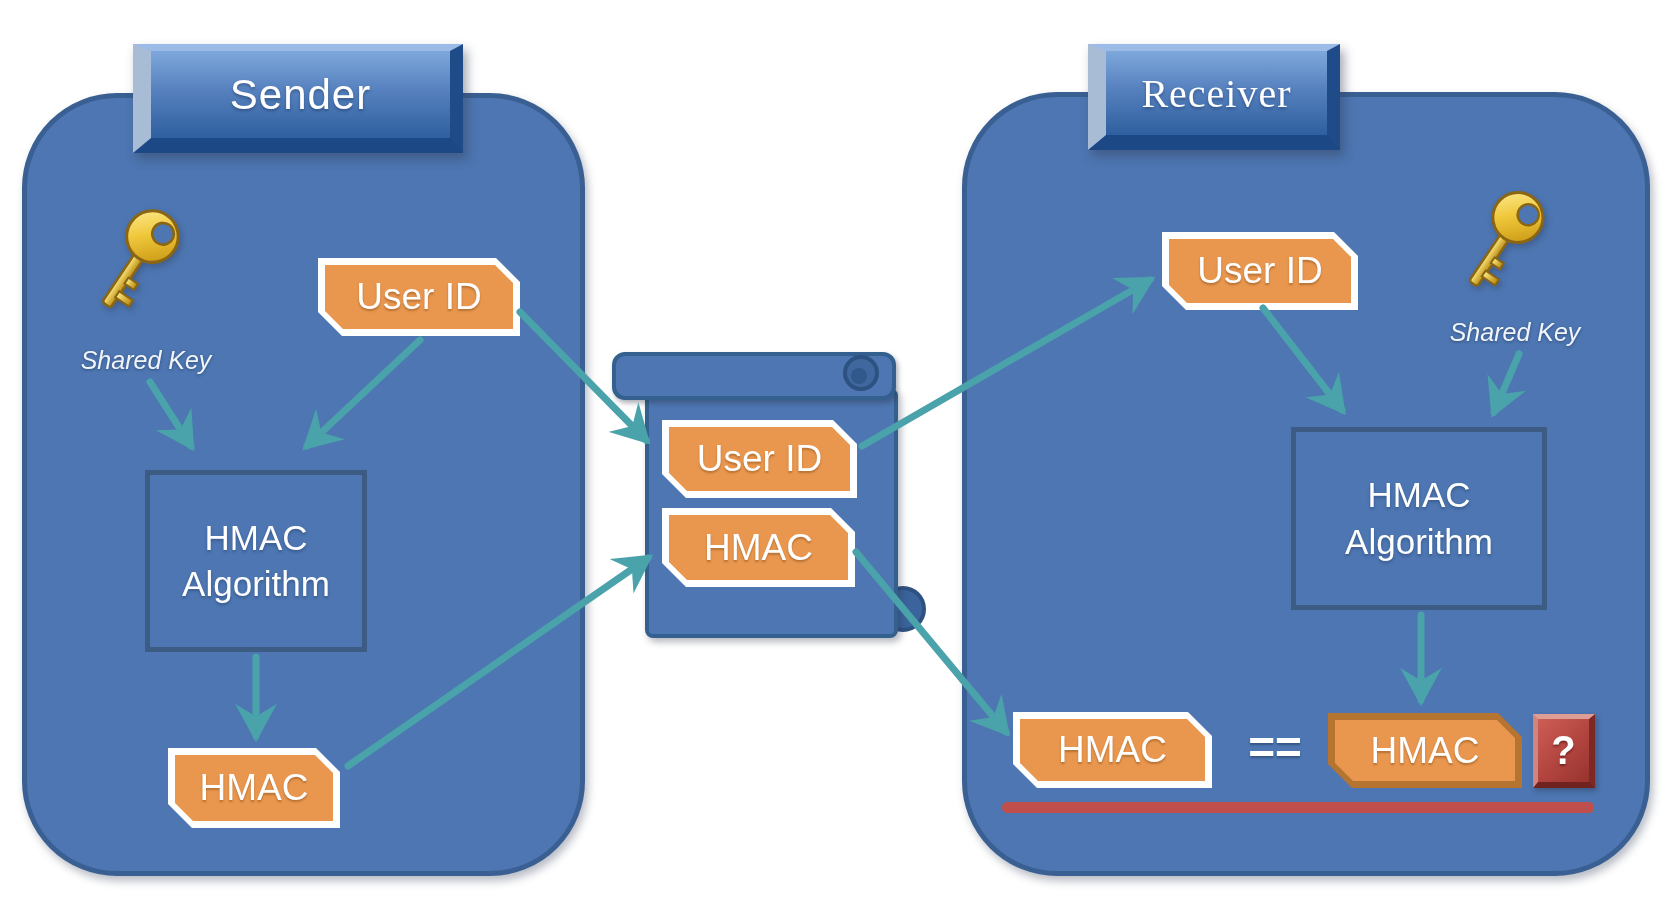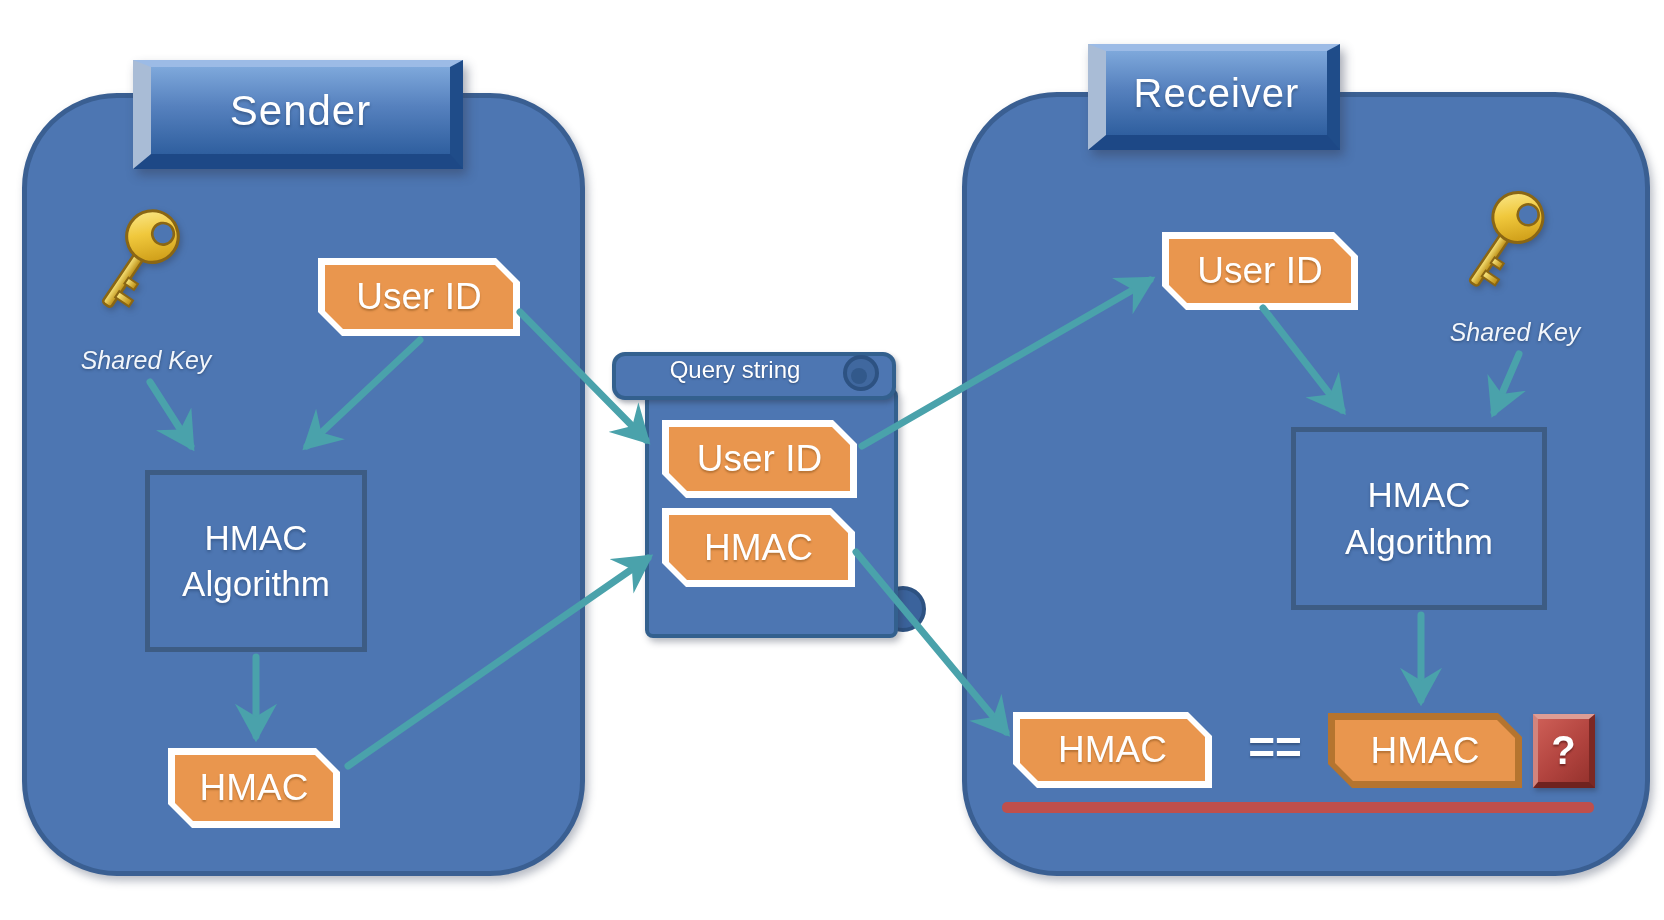"Sender" div.title3d { top: 60px -> 44px }
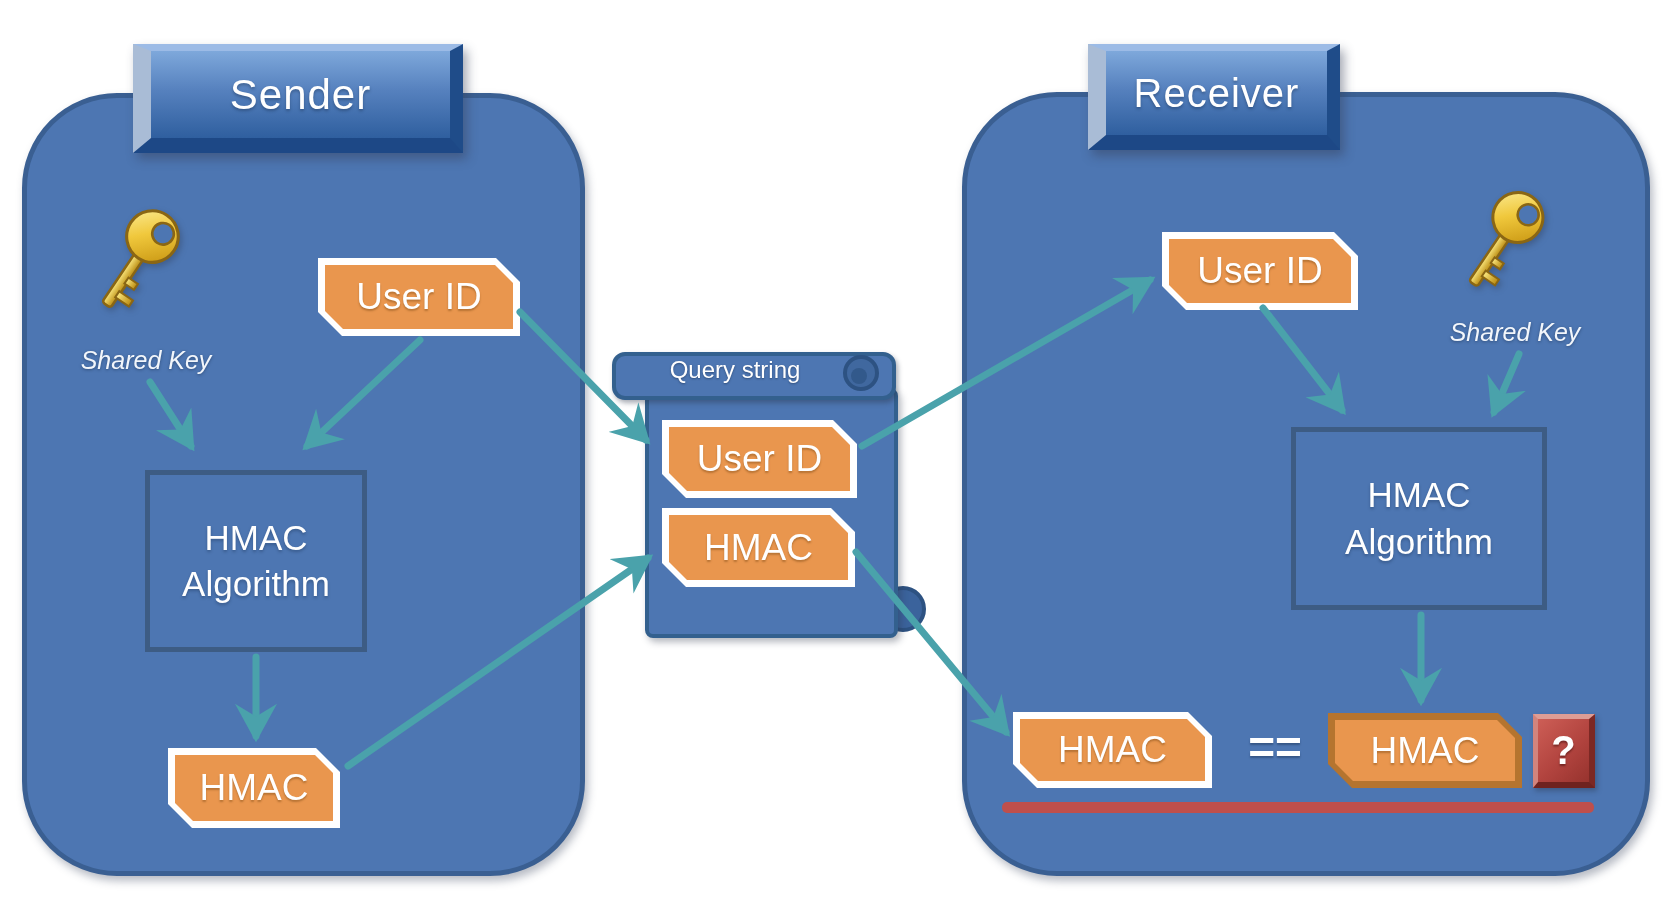"Receiver" div.title3d { font-family: none -> Liberation Serif, serif }
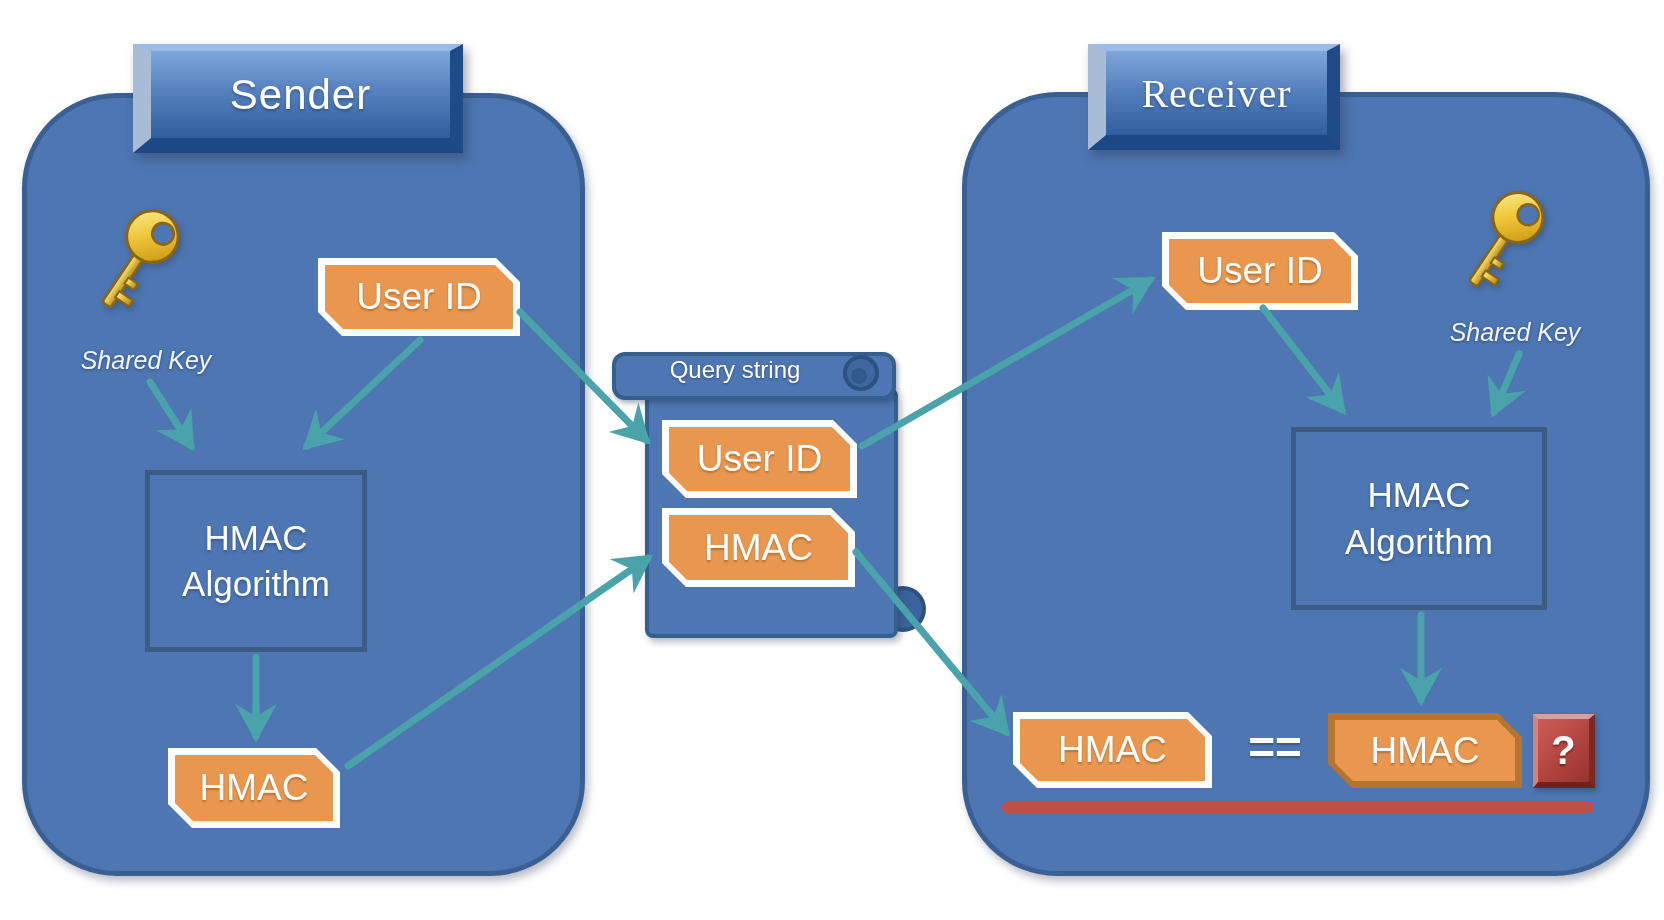"Query string" div.scroll-title { html: <div>Query string</div> -> none }
